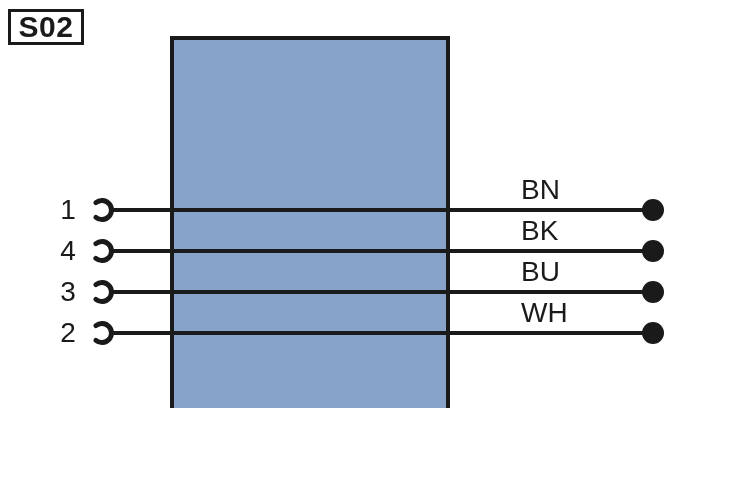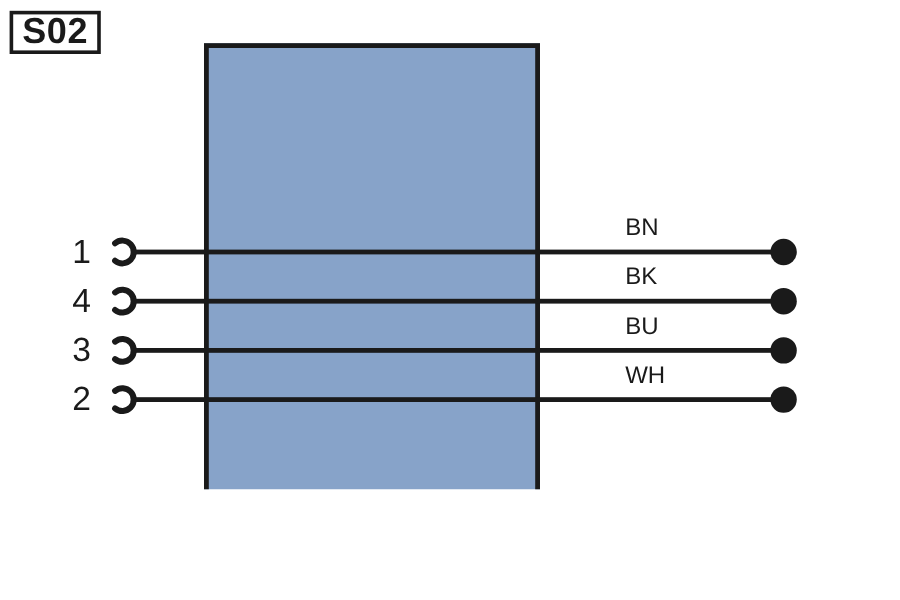"BN" .wire-label { font-size: 20px -> 28px }
